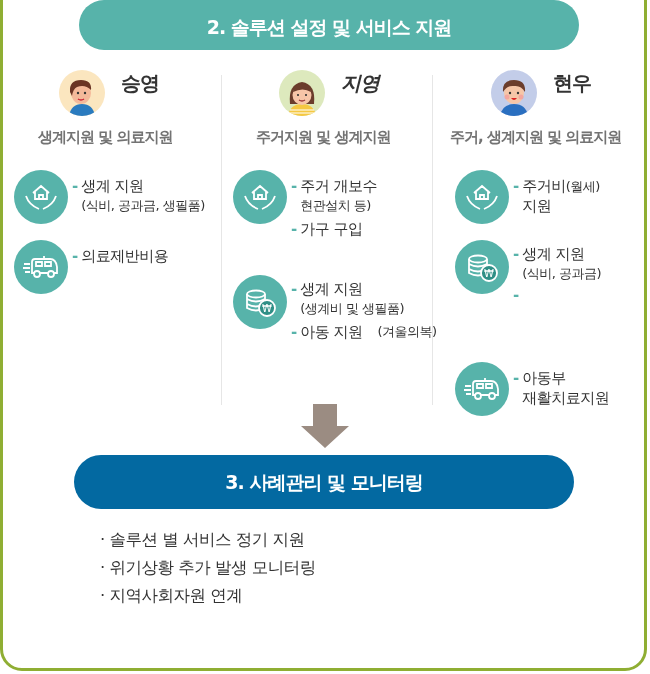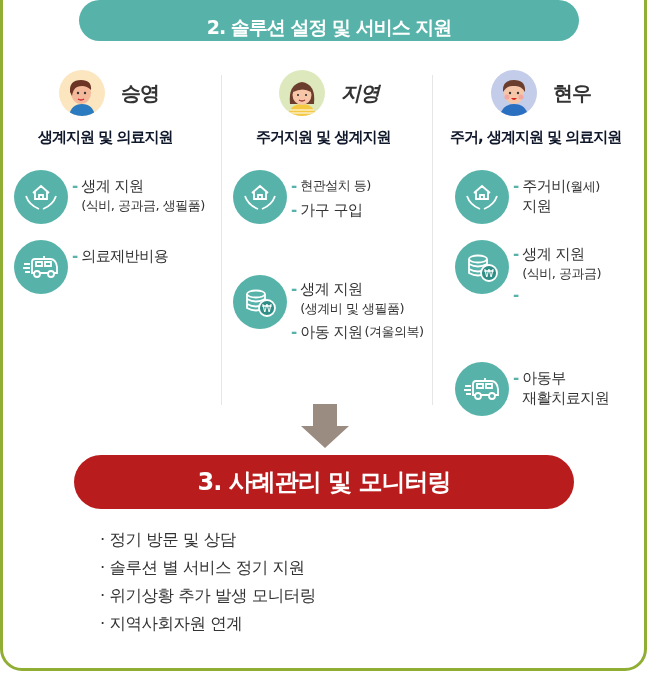"2. 솔루션 설정 및 서비스" .pill-solution { height: 41px -> 50px }
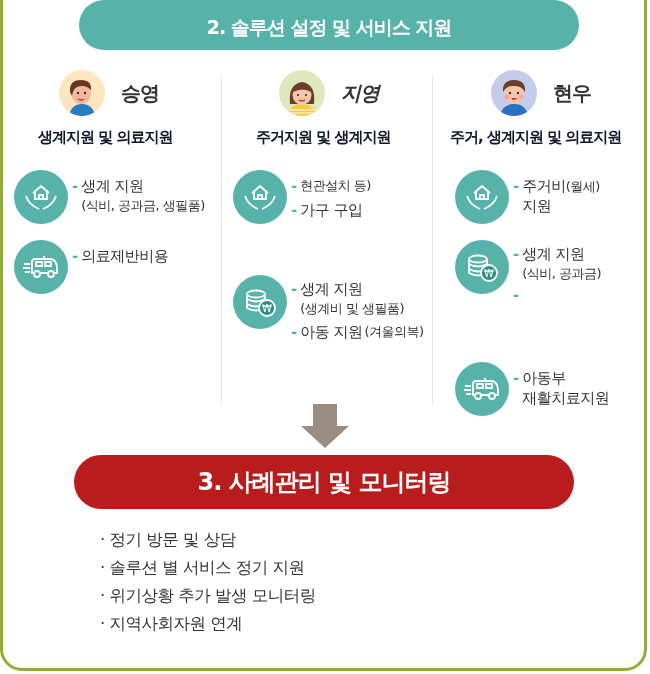"승영" .person { align-items: center -> flex-start }
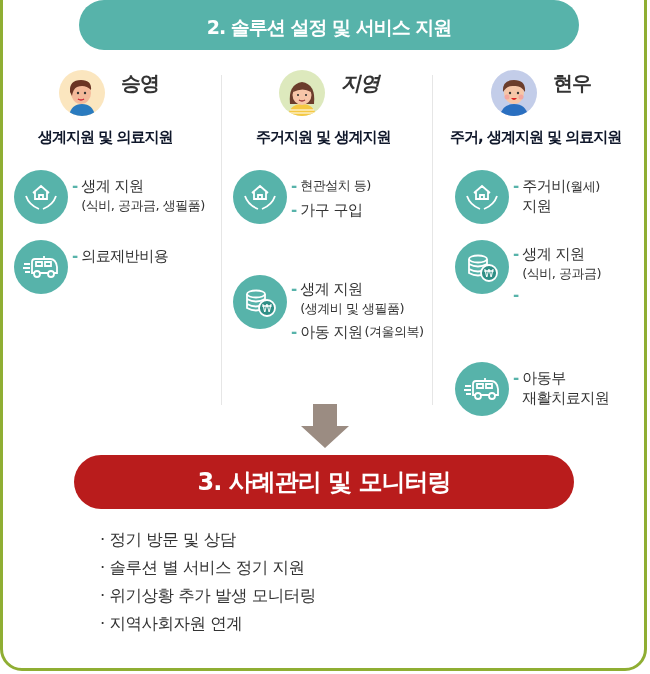"생계지원 및 의료지원" .subtitle { color: #0f172a -> #737373 }
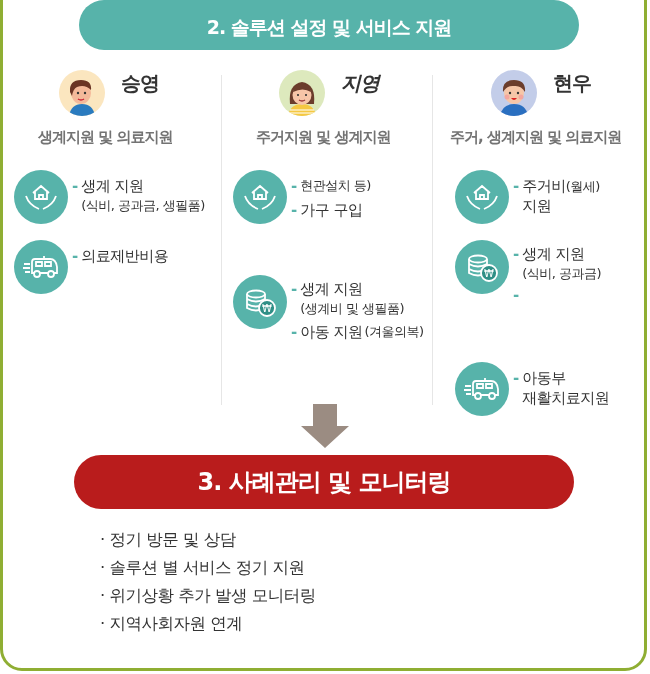"주거 개보수" div.itext { html: none -> <div>주거 개보수</div> }
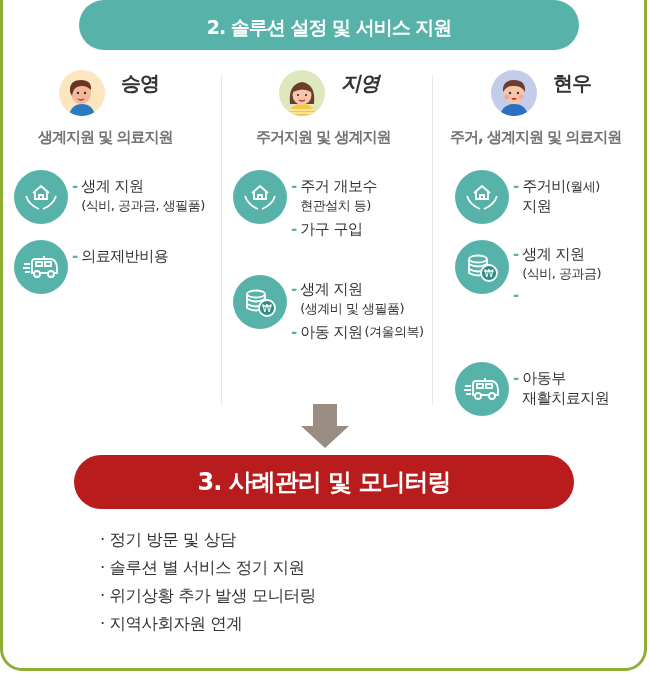"(겨울의복)" span.small { margin-left: 2px -> 15px }
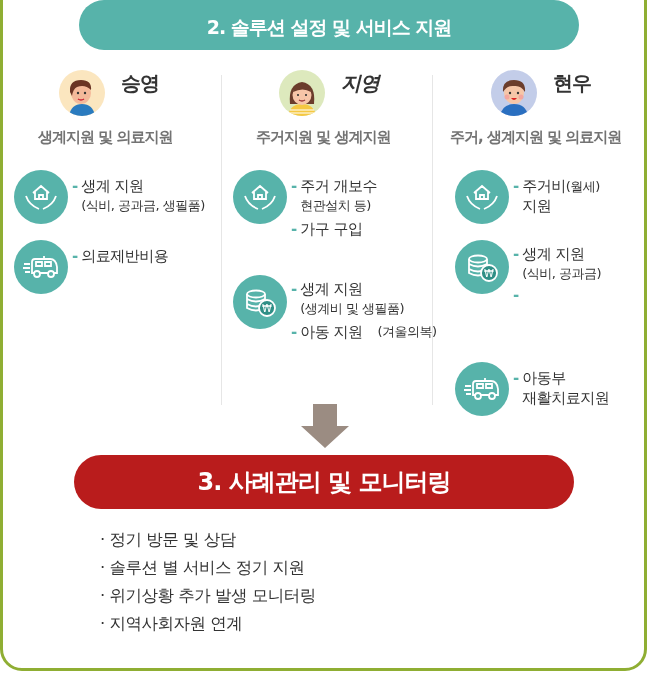"3. 사례관리 및 모니터링" .pill-monitor { background: #b91c1c -> #0369a1; font-size: 24px -> 19px }
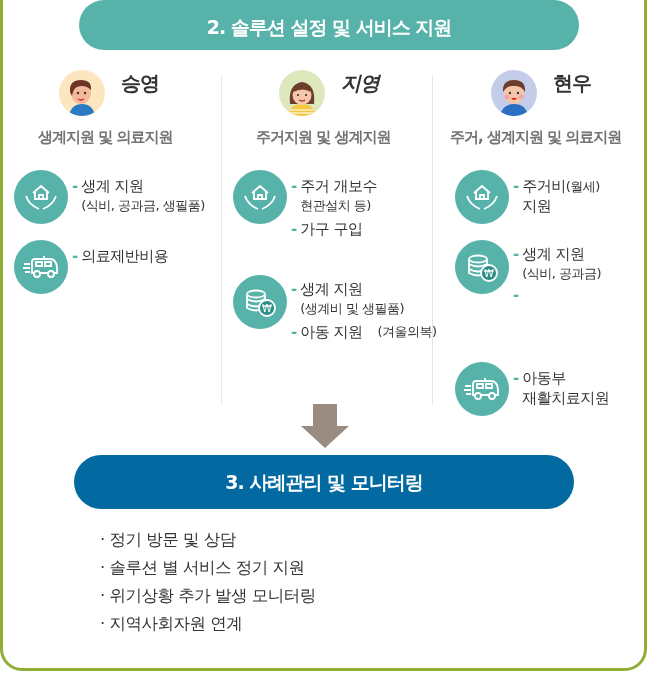"· 정기 방문 및 상담" div.bullet { html: <div>· 정기 방문 및 상담</div> -> none }
